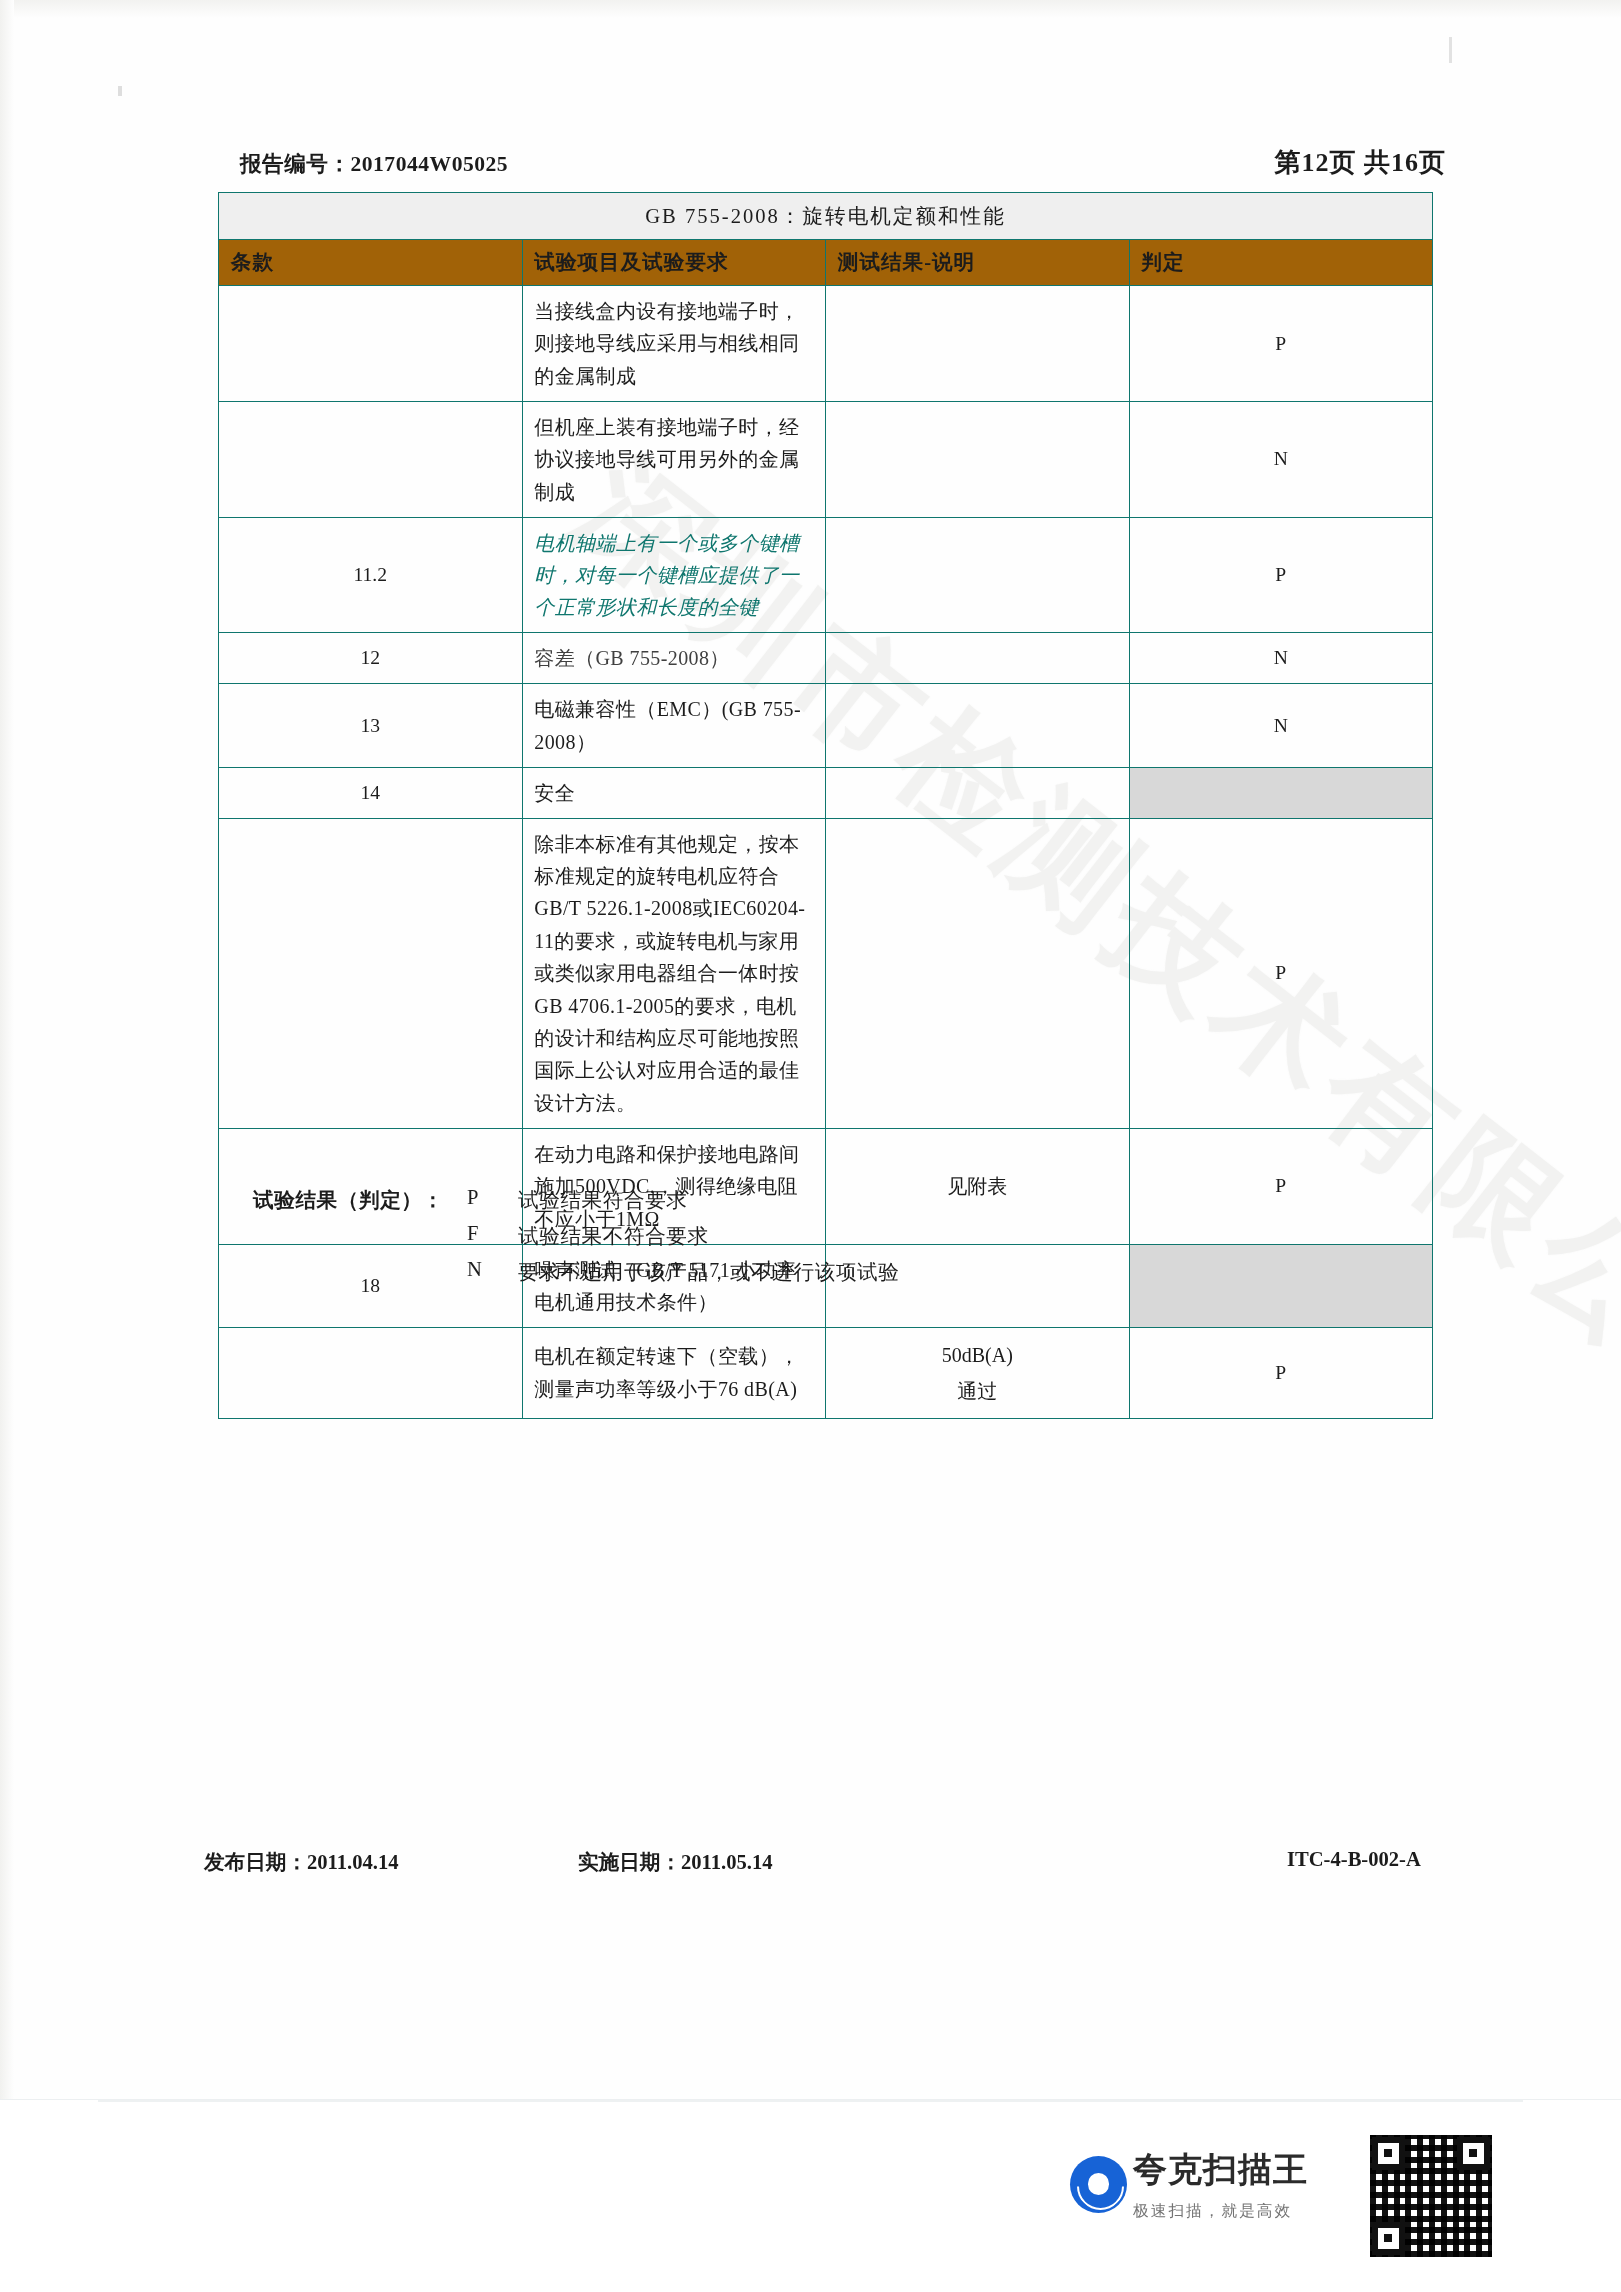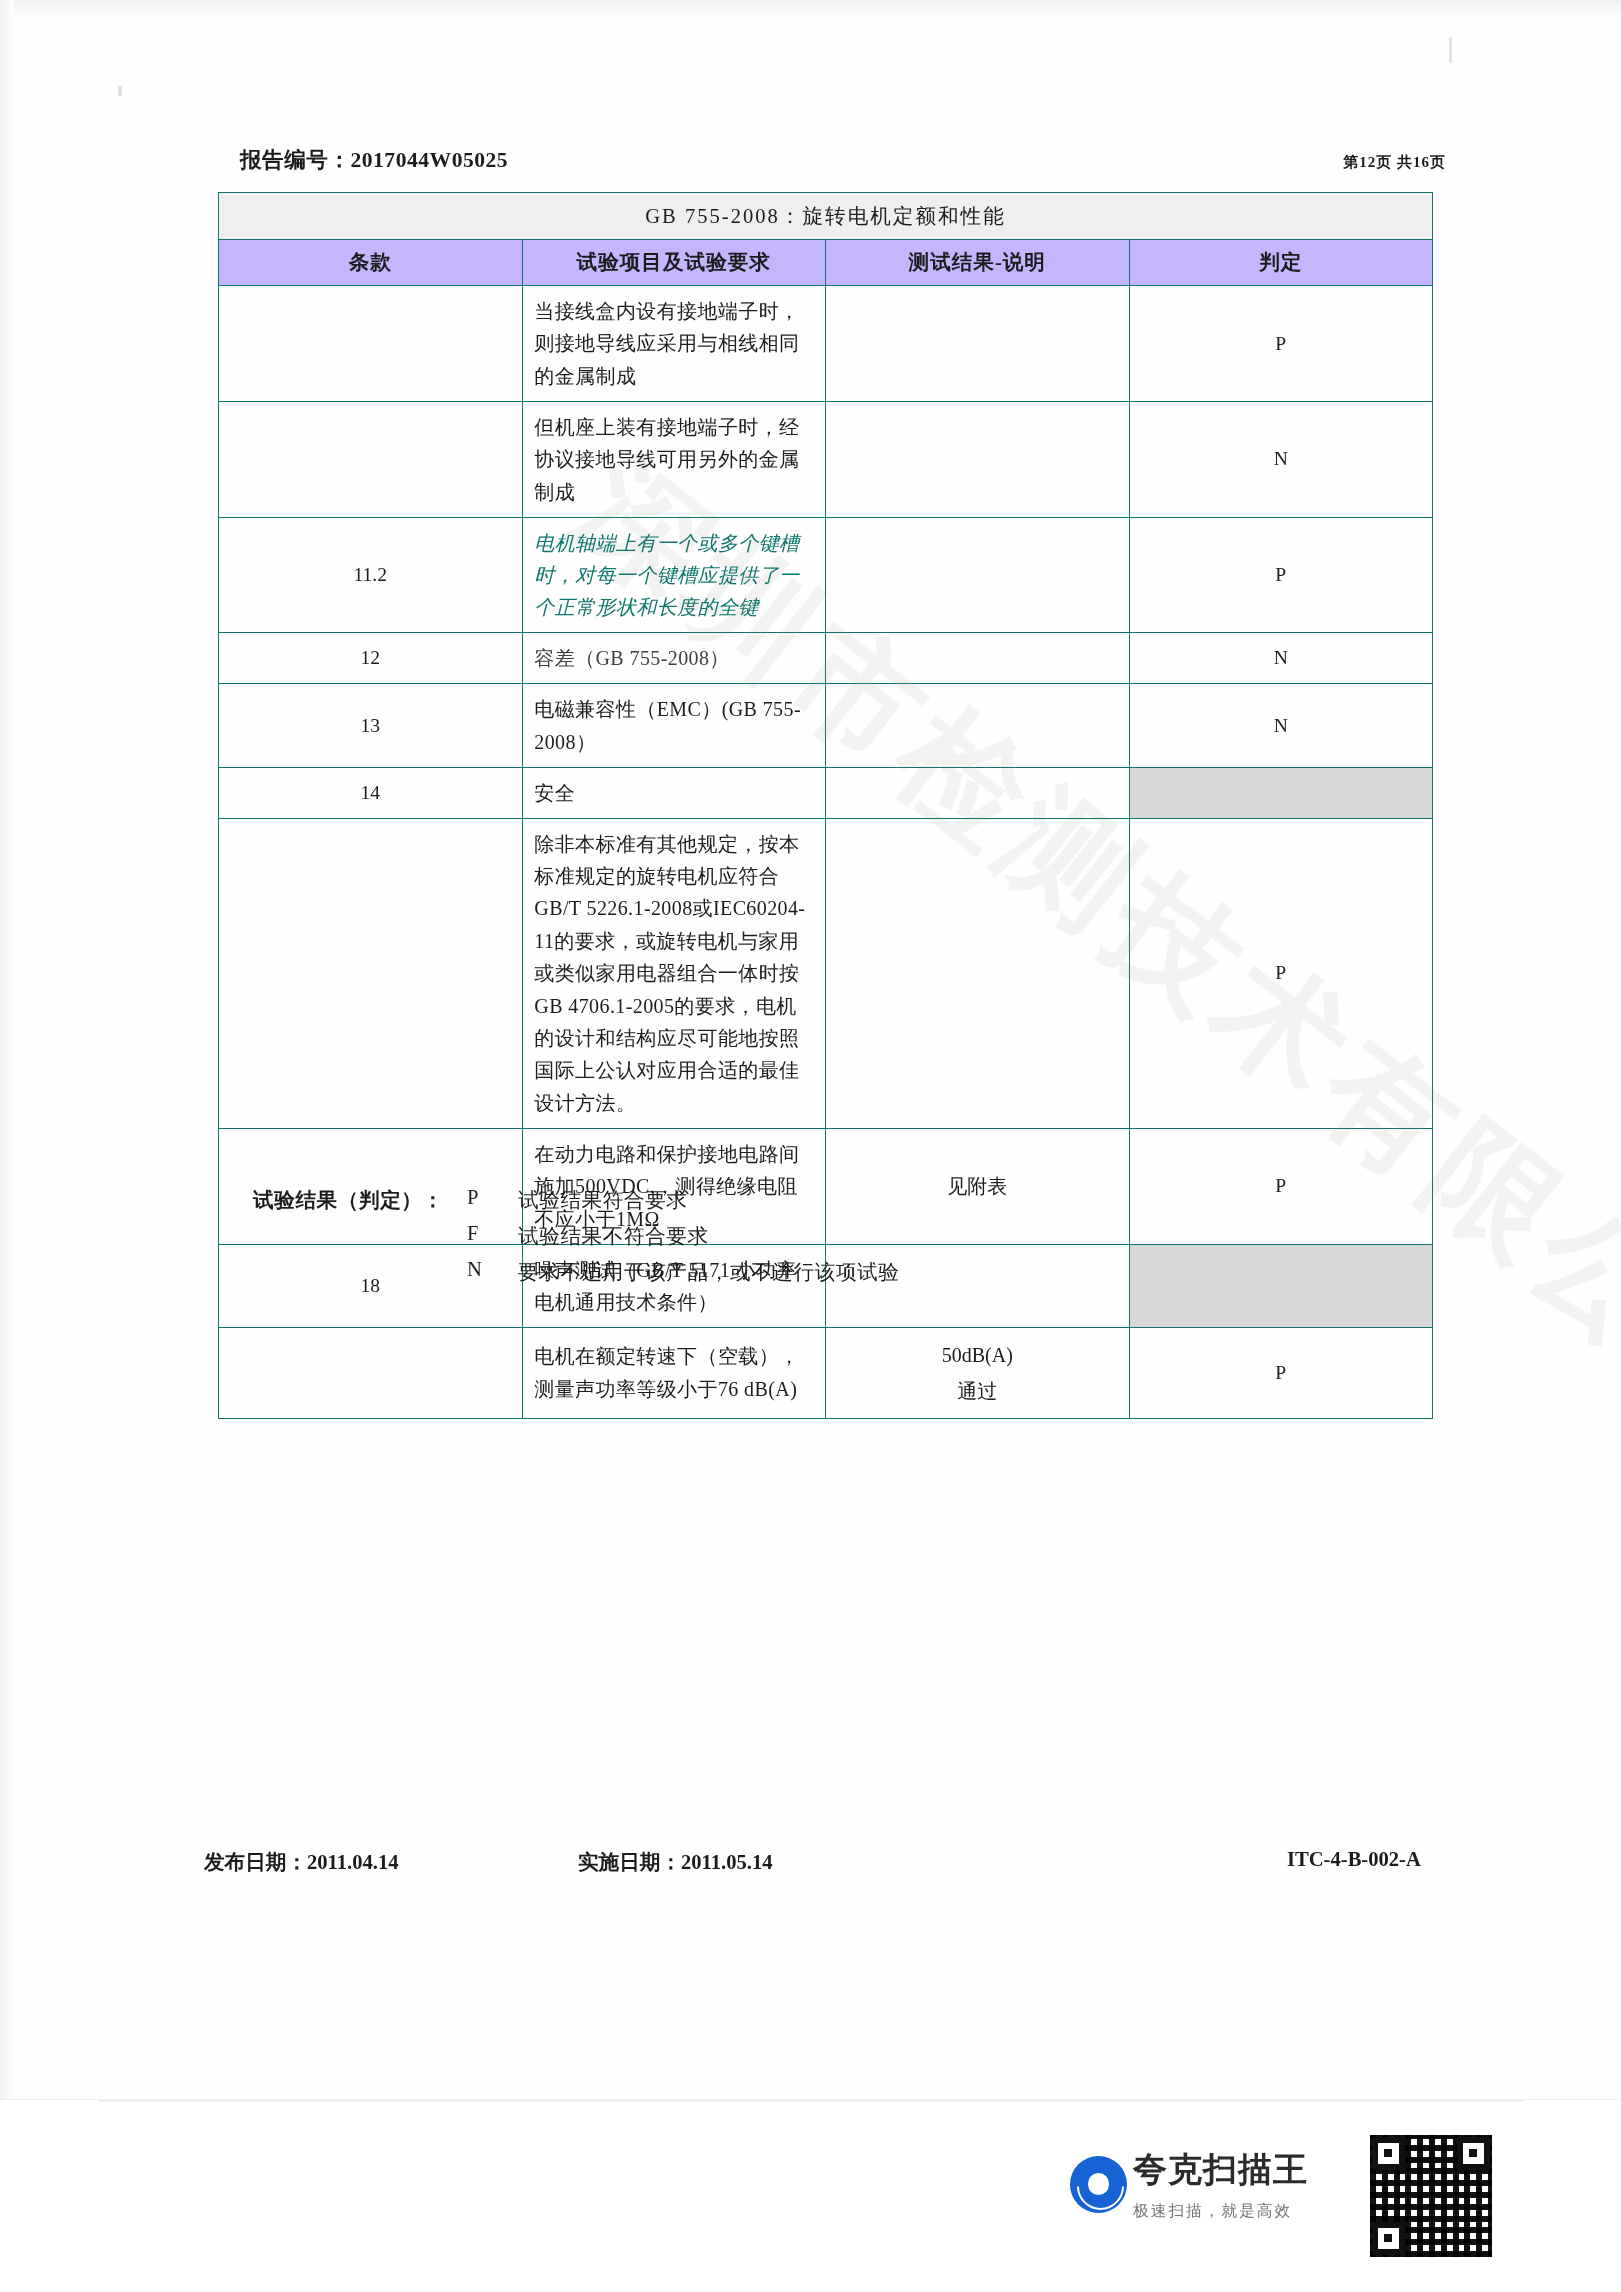"第12页 共16页" .hdr .page-no { font-size: 15px -> 26px }
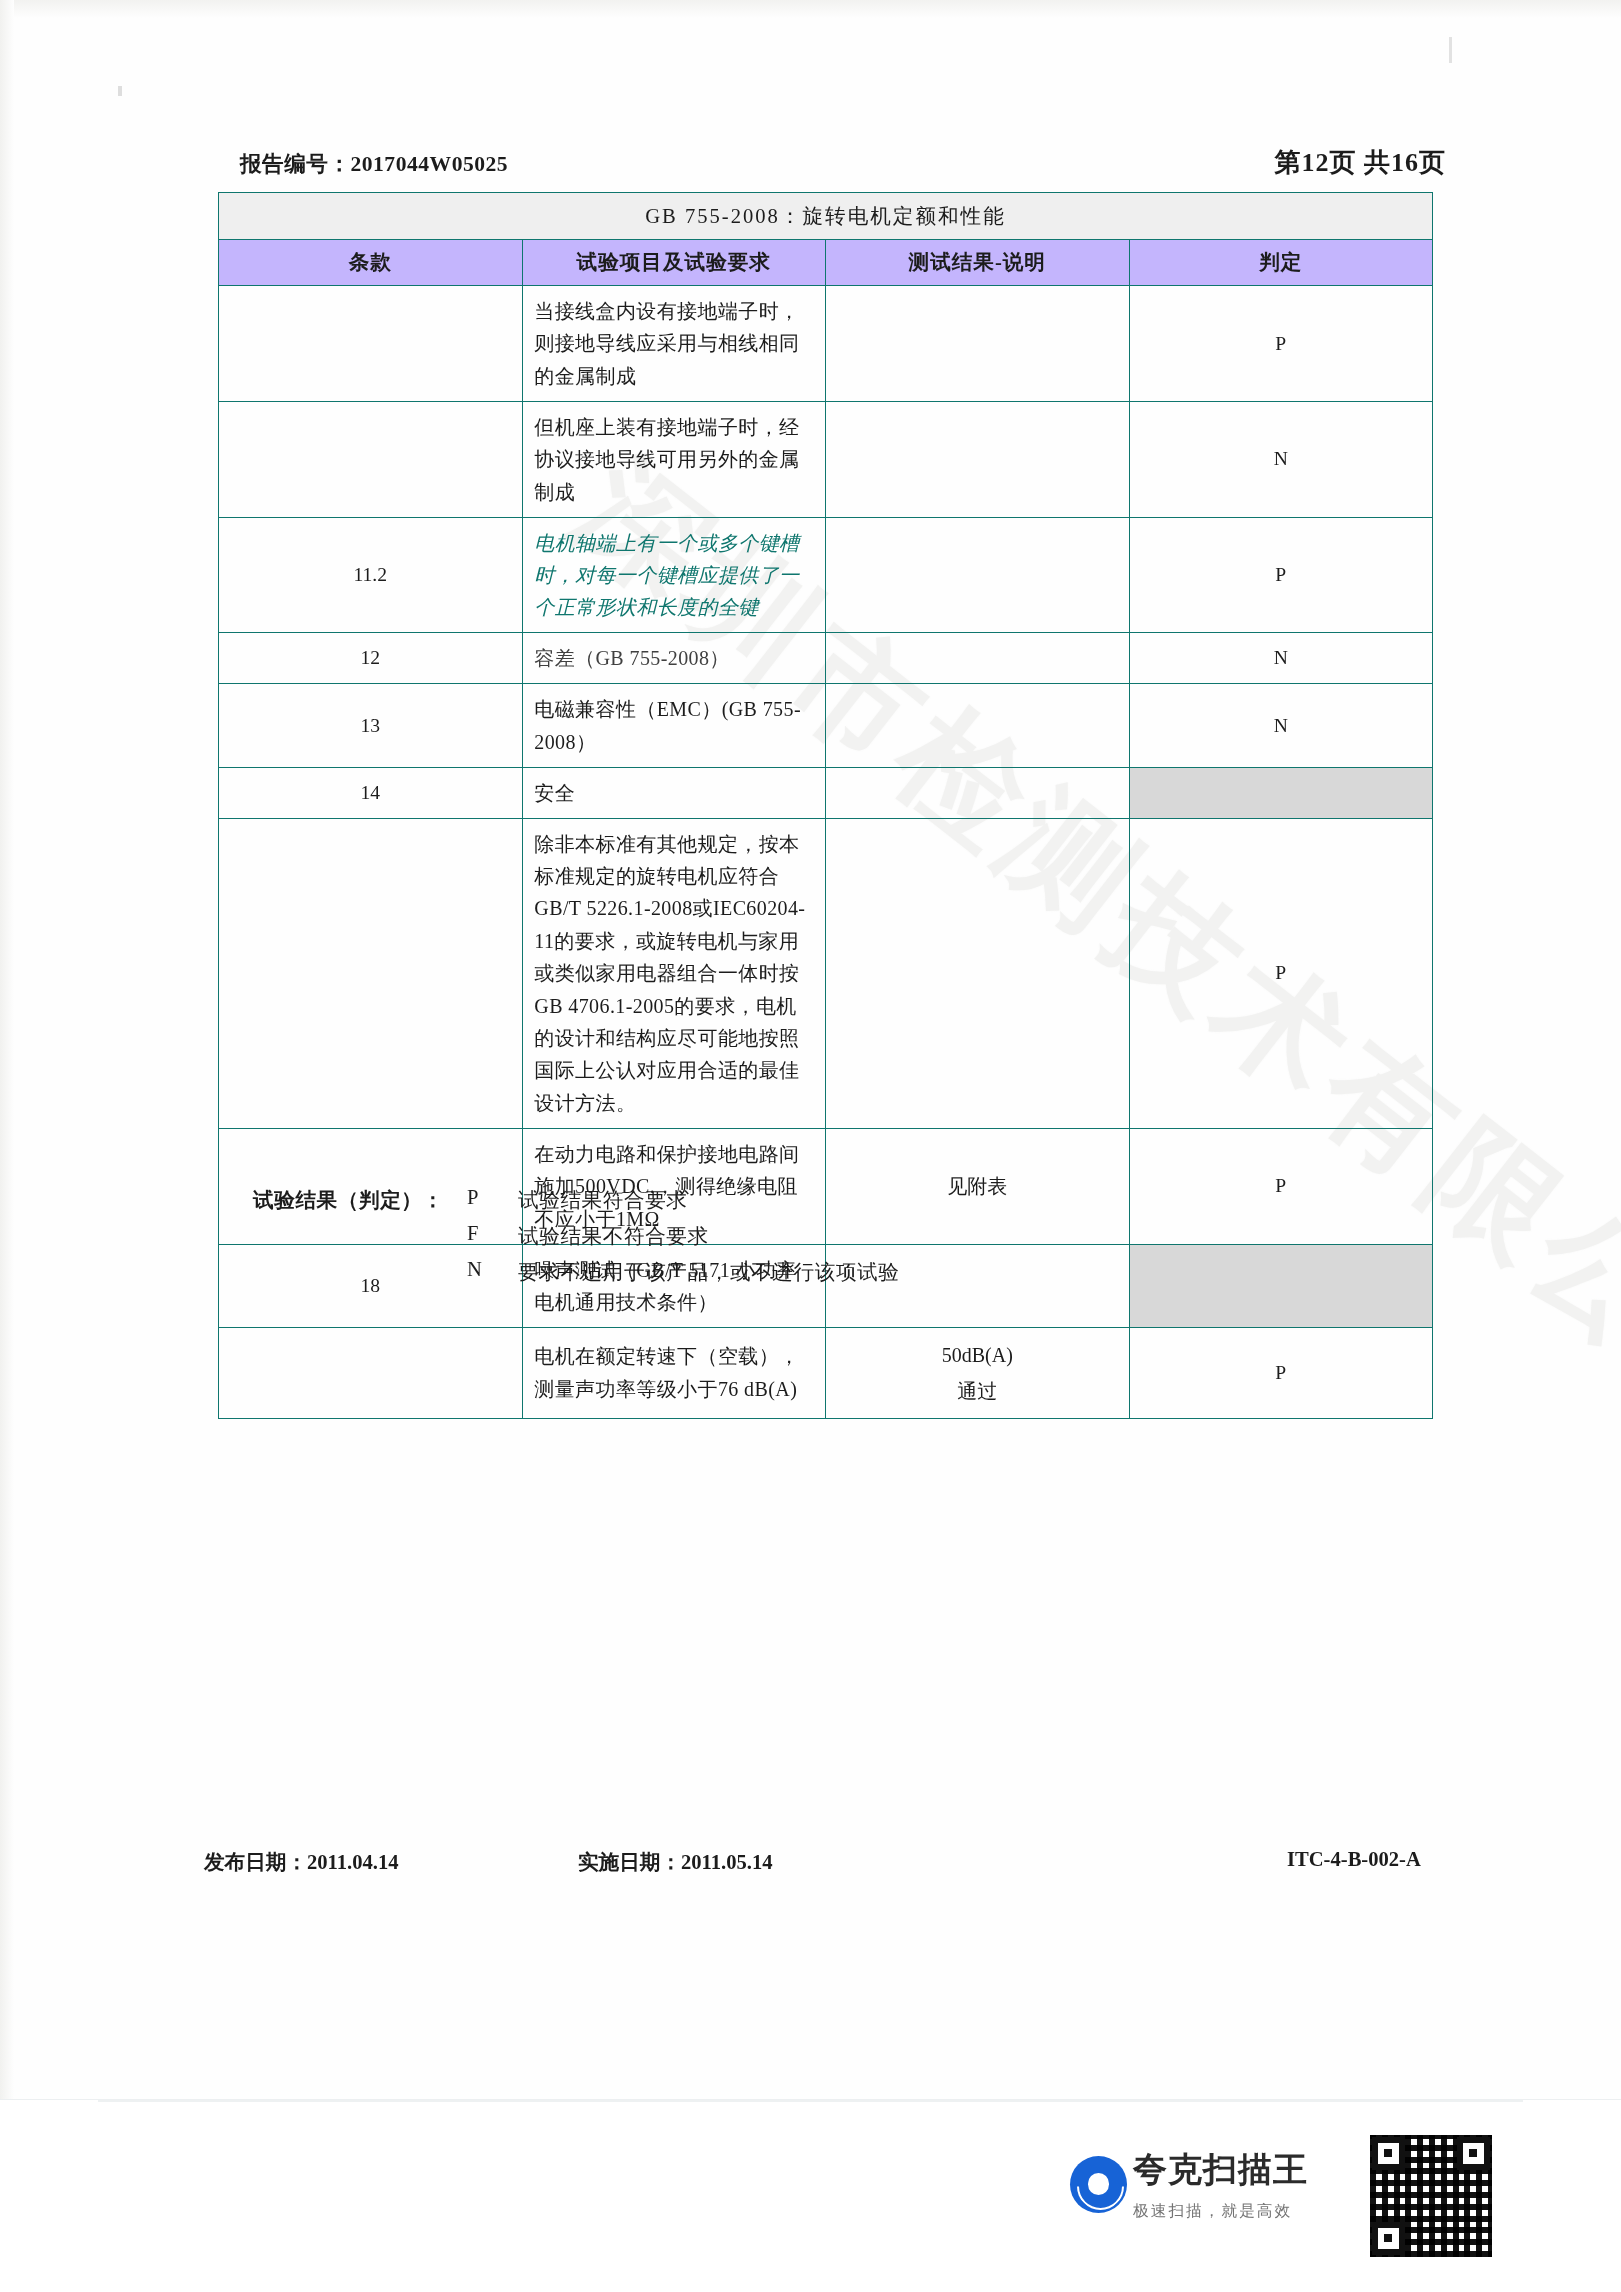"条款" .colhead td { background: #c4b5fd -> #a16207; text-align: center -> left }
